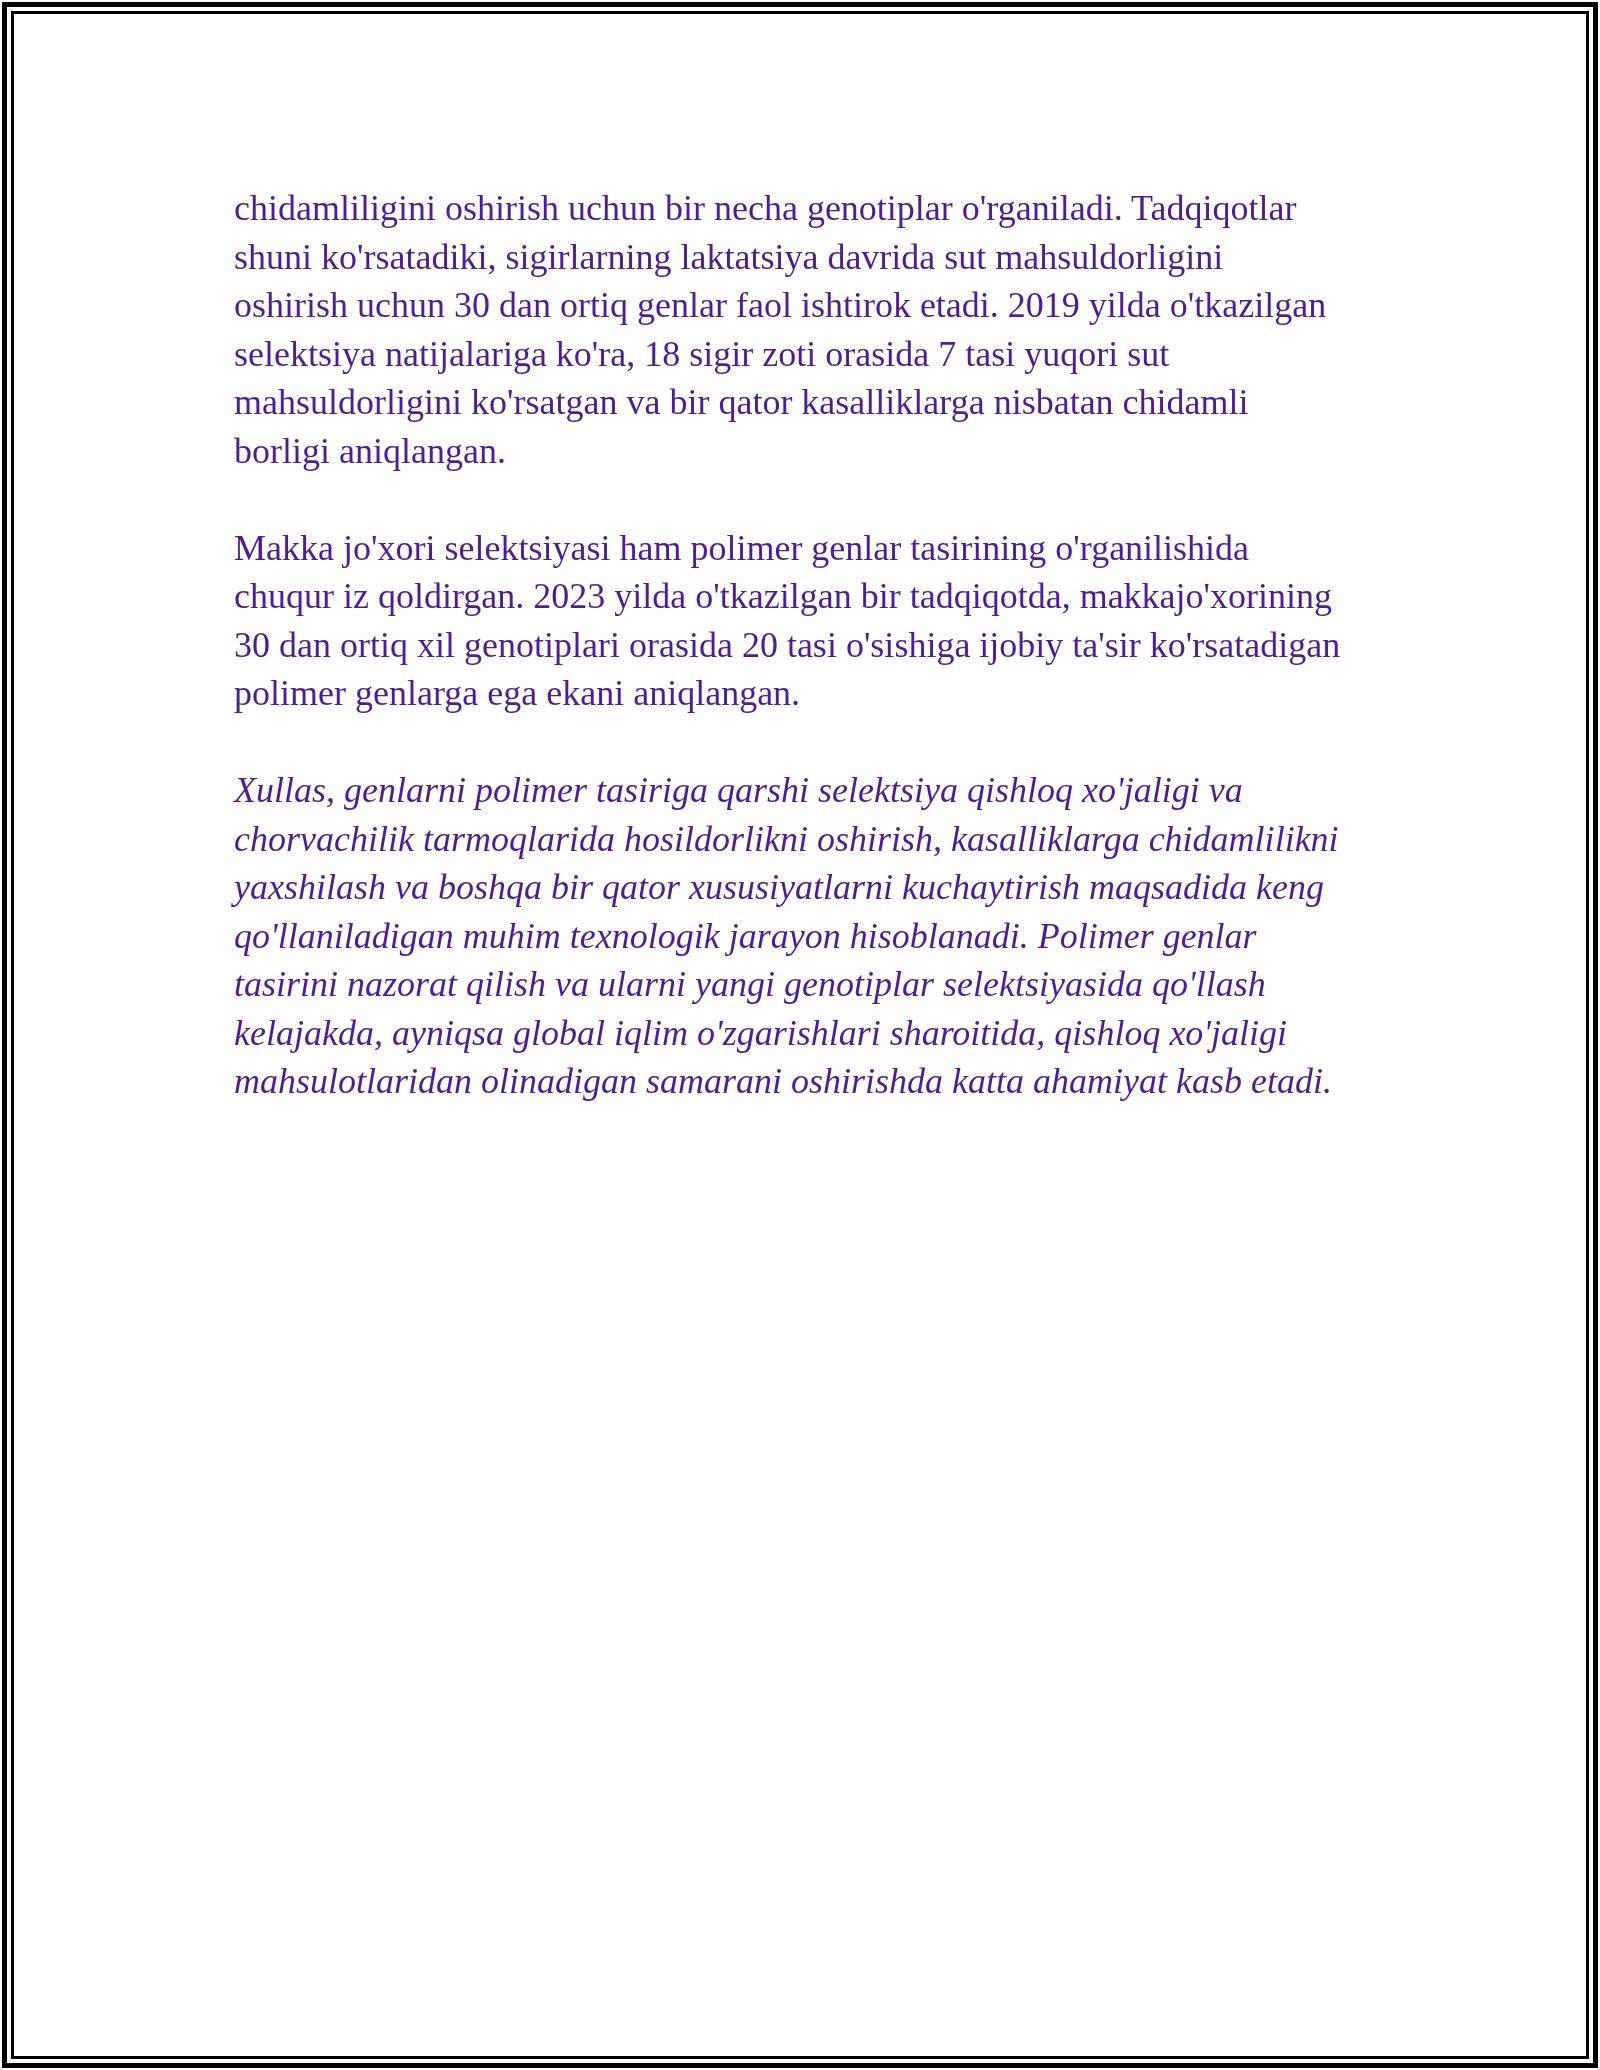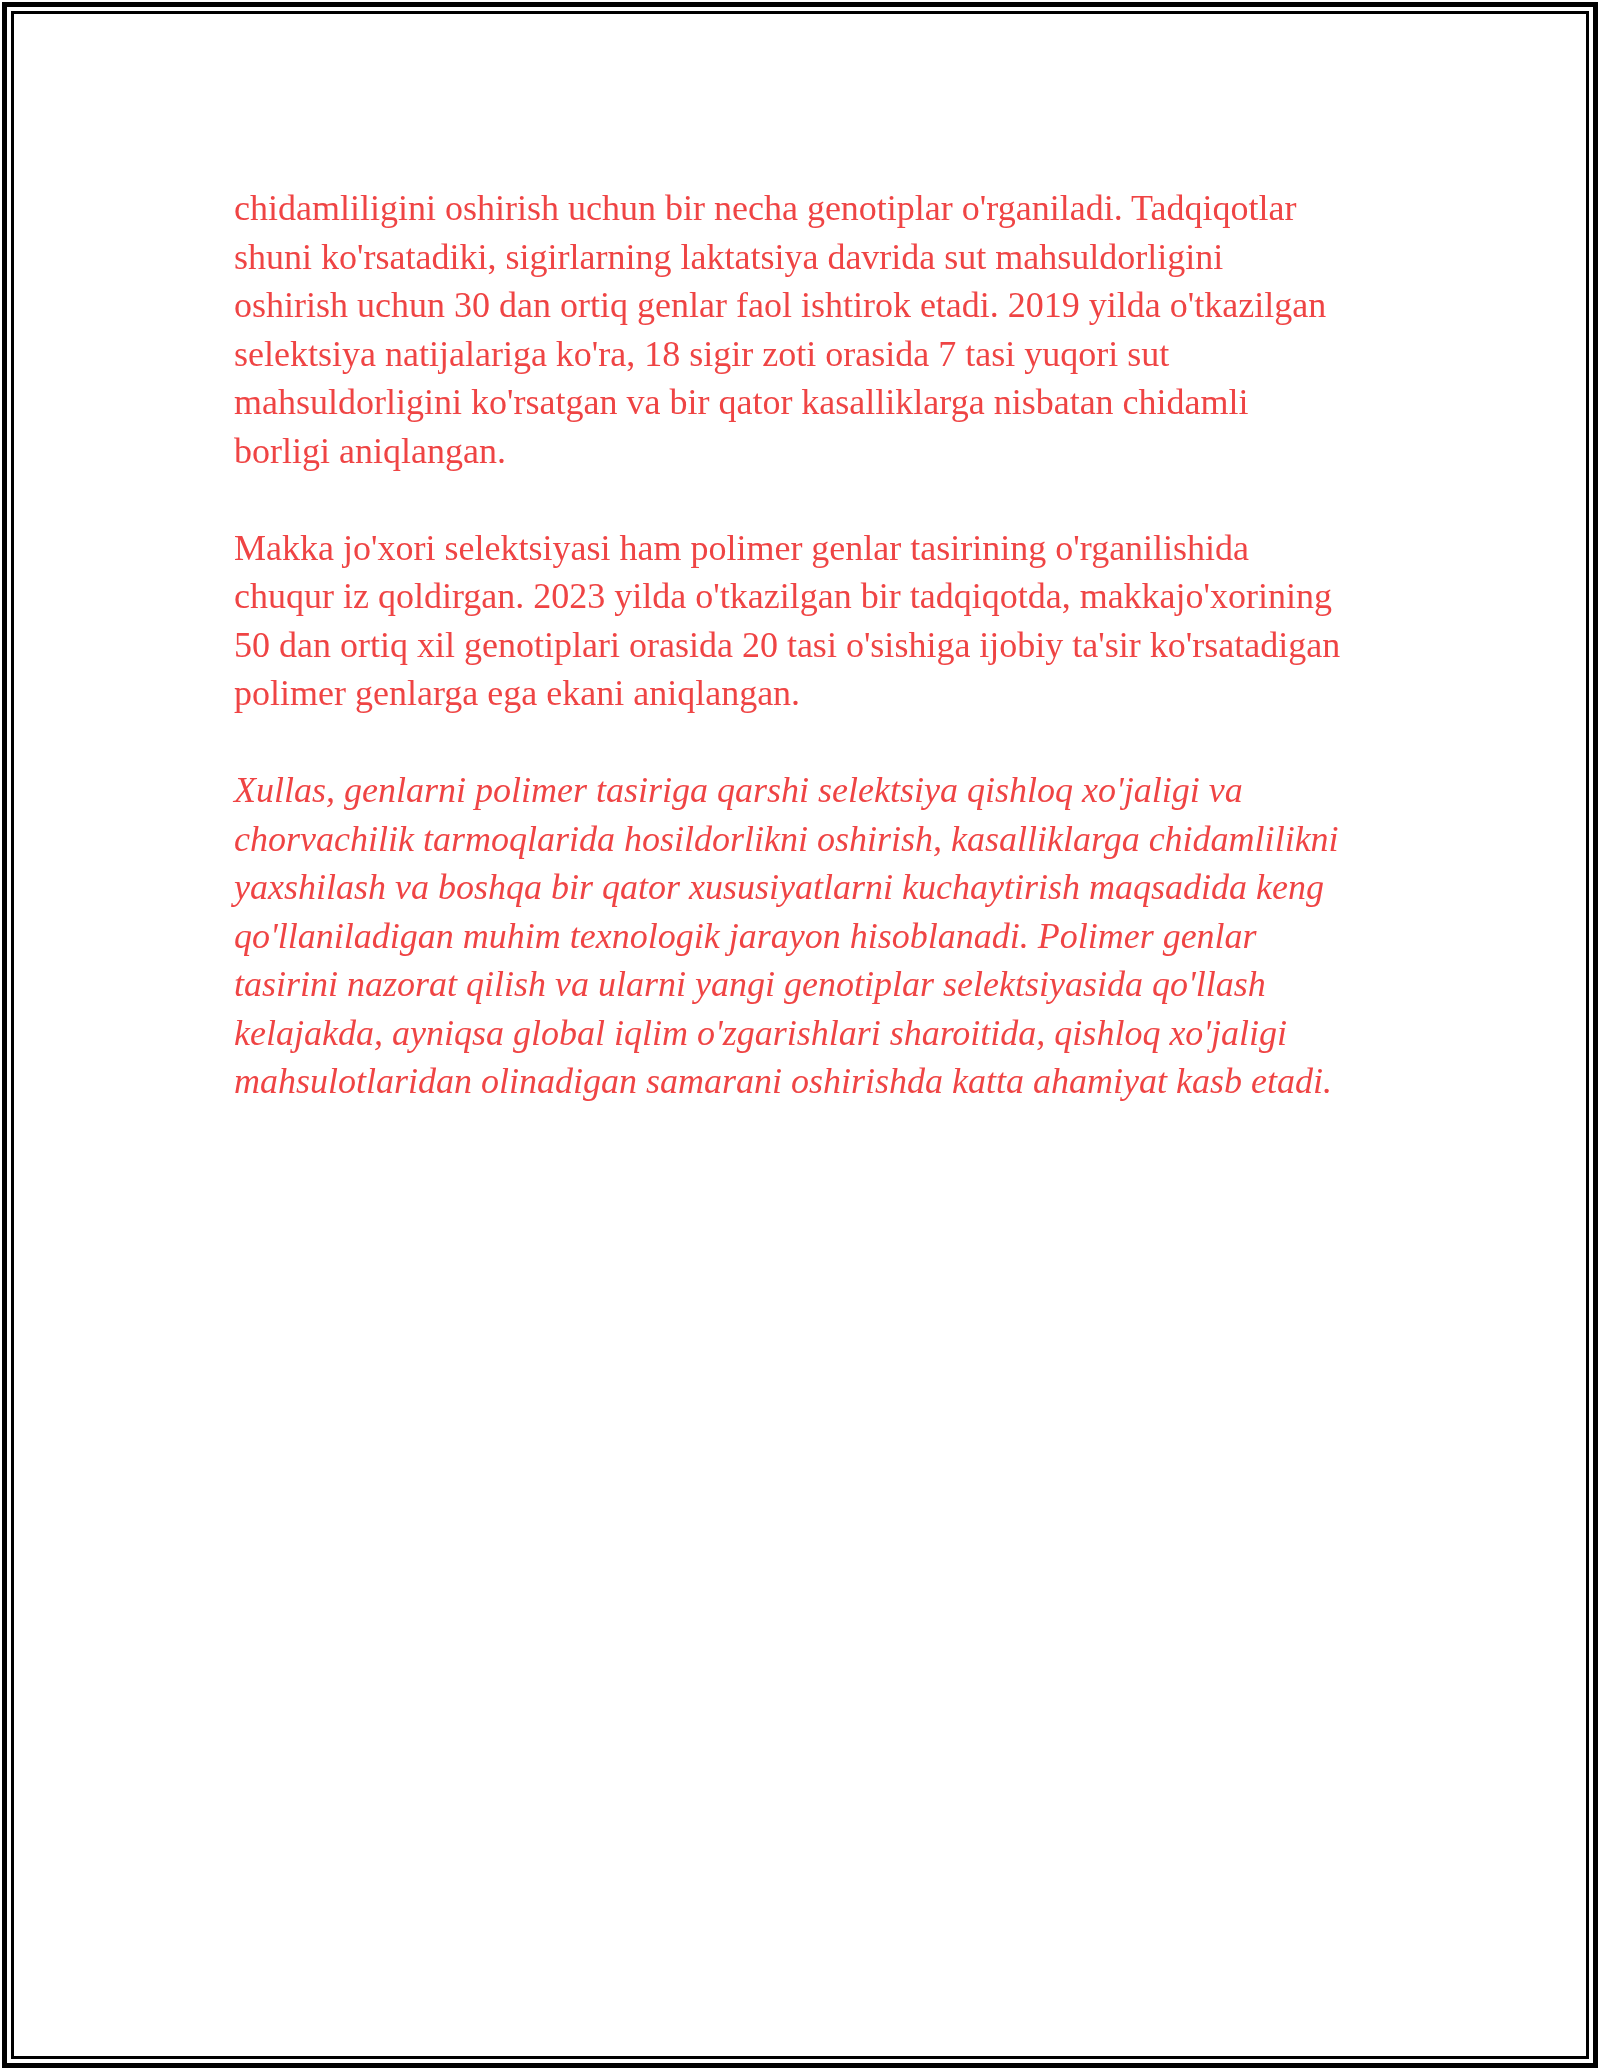"chidamliligini oshirish uchun bir necha" .doc-content { color: #ef4444 -> #4c1d95 }
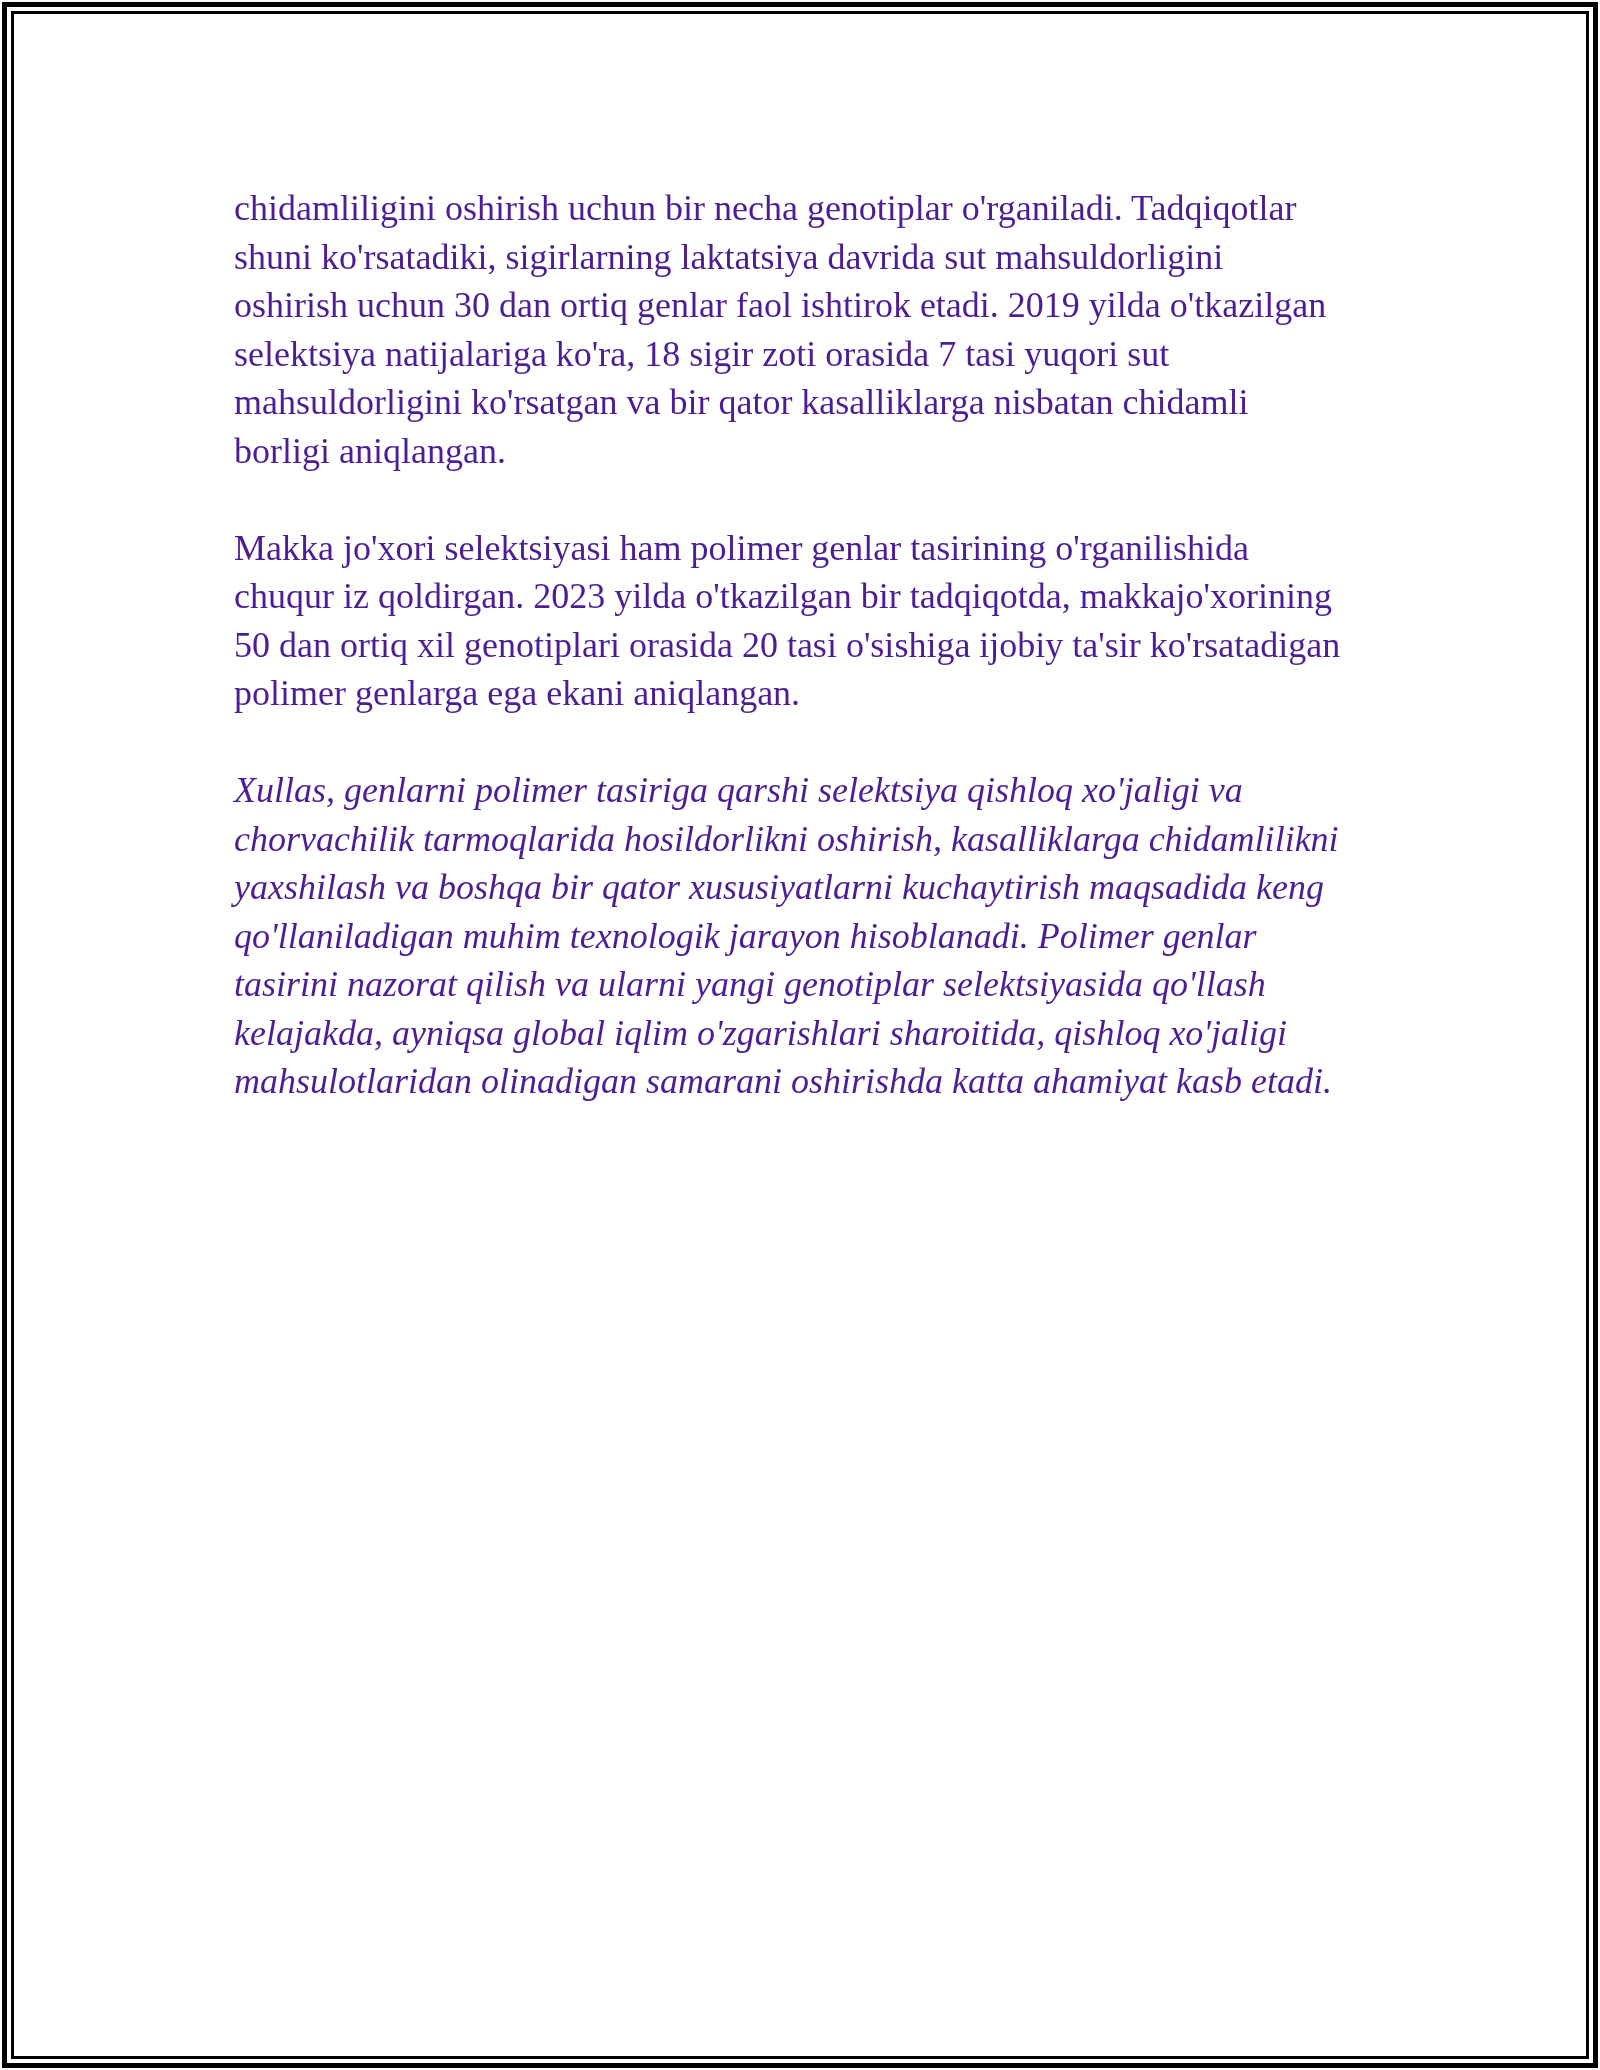"Makka jo'xori selektsiyasi ham polimer" p { text: 50 -> 30 }
